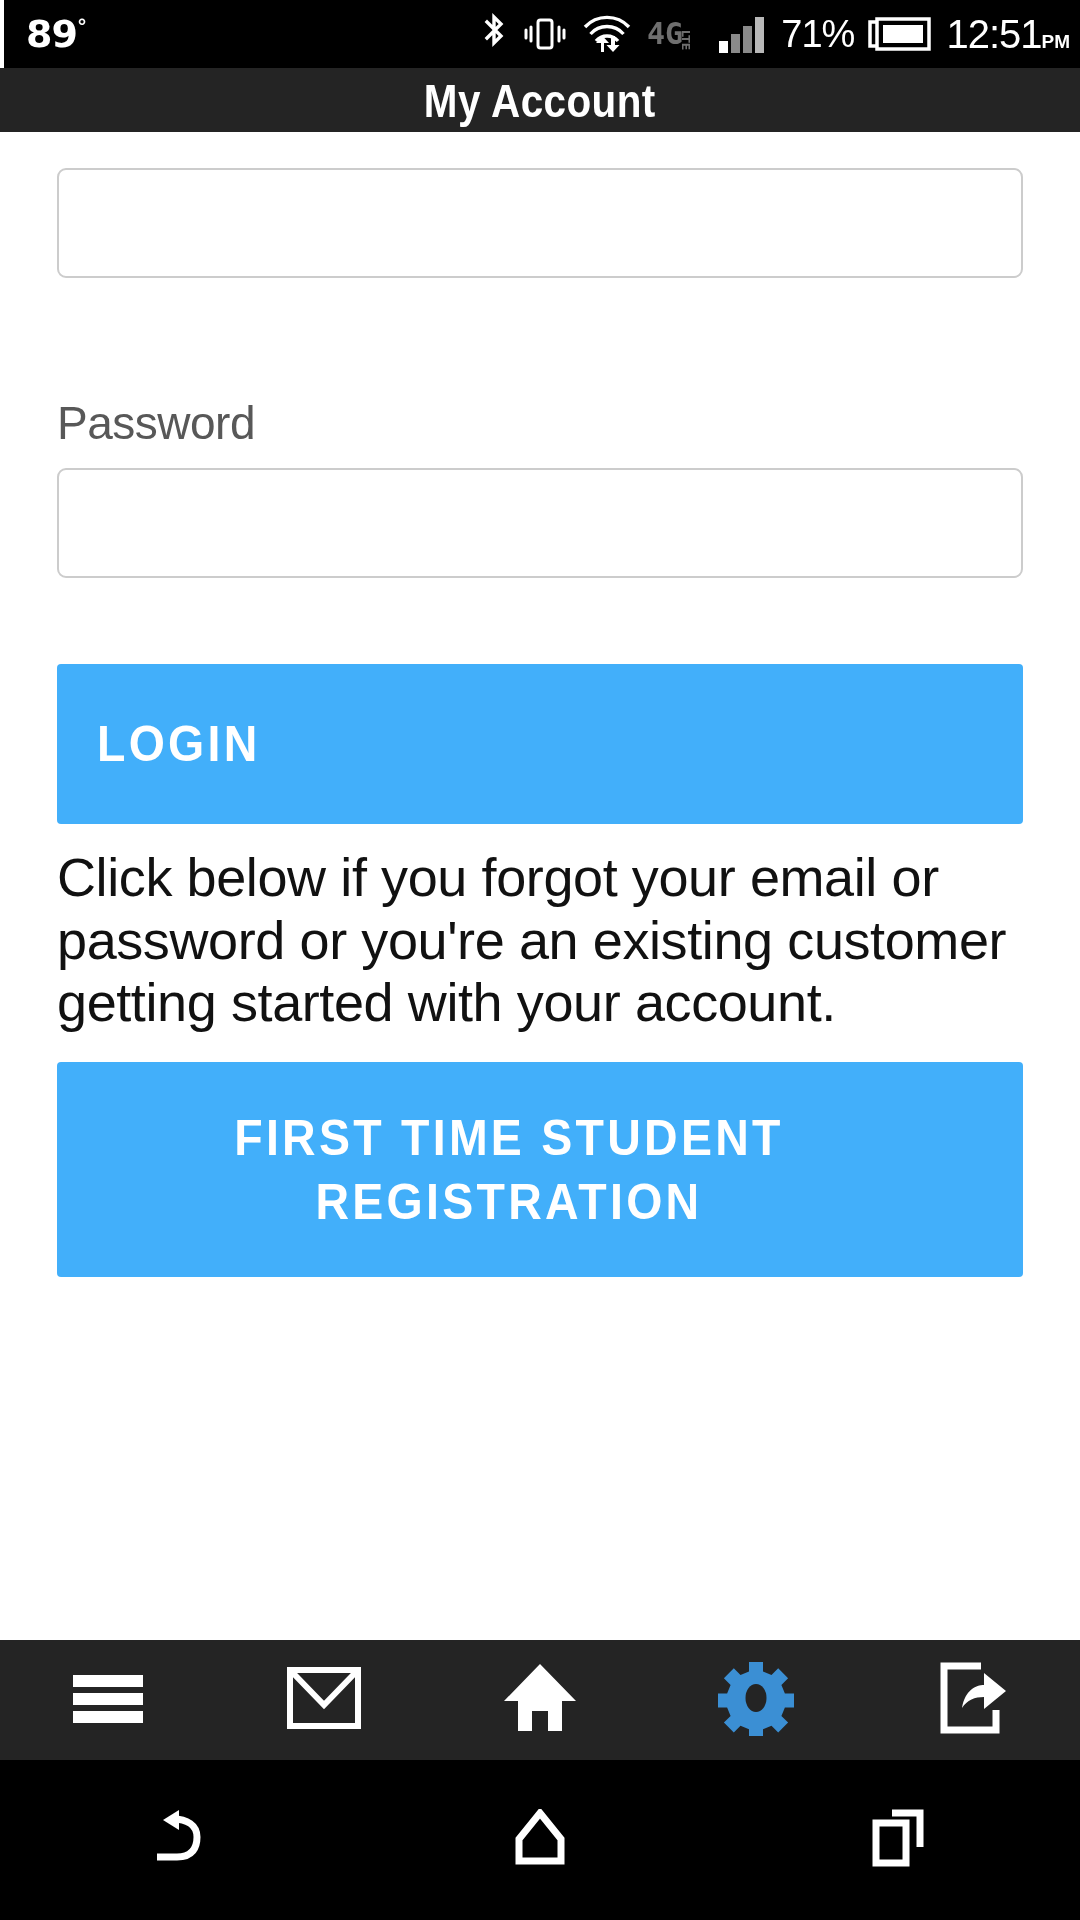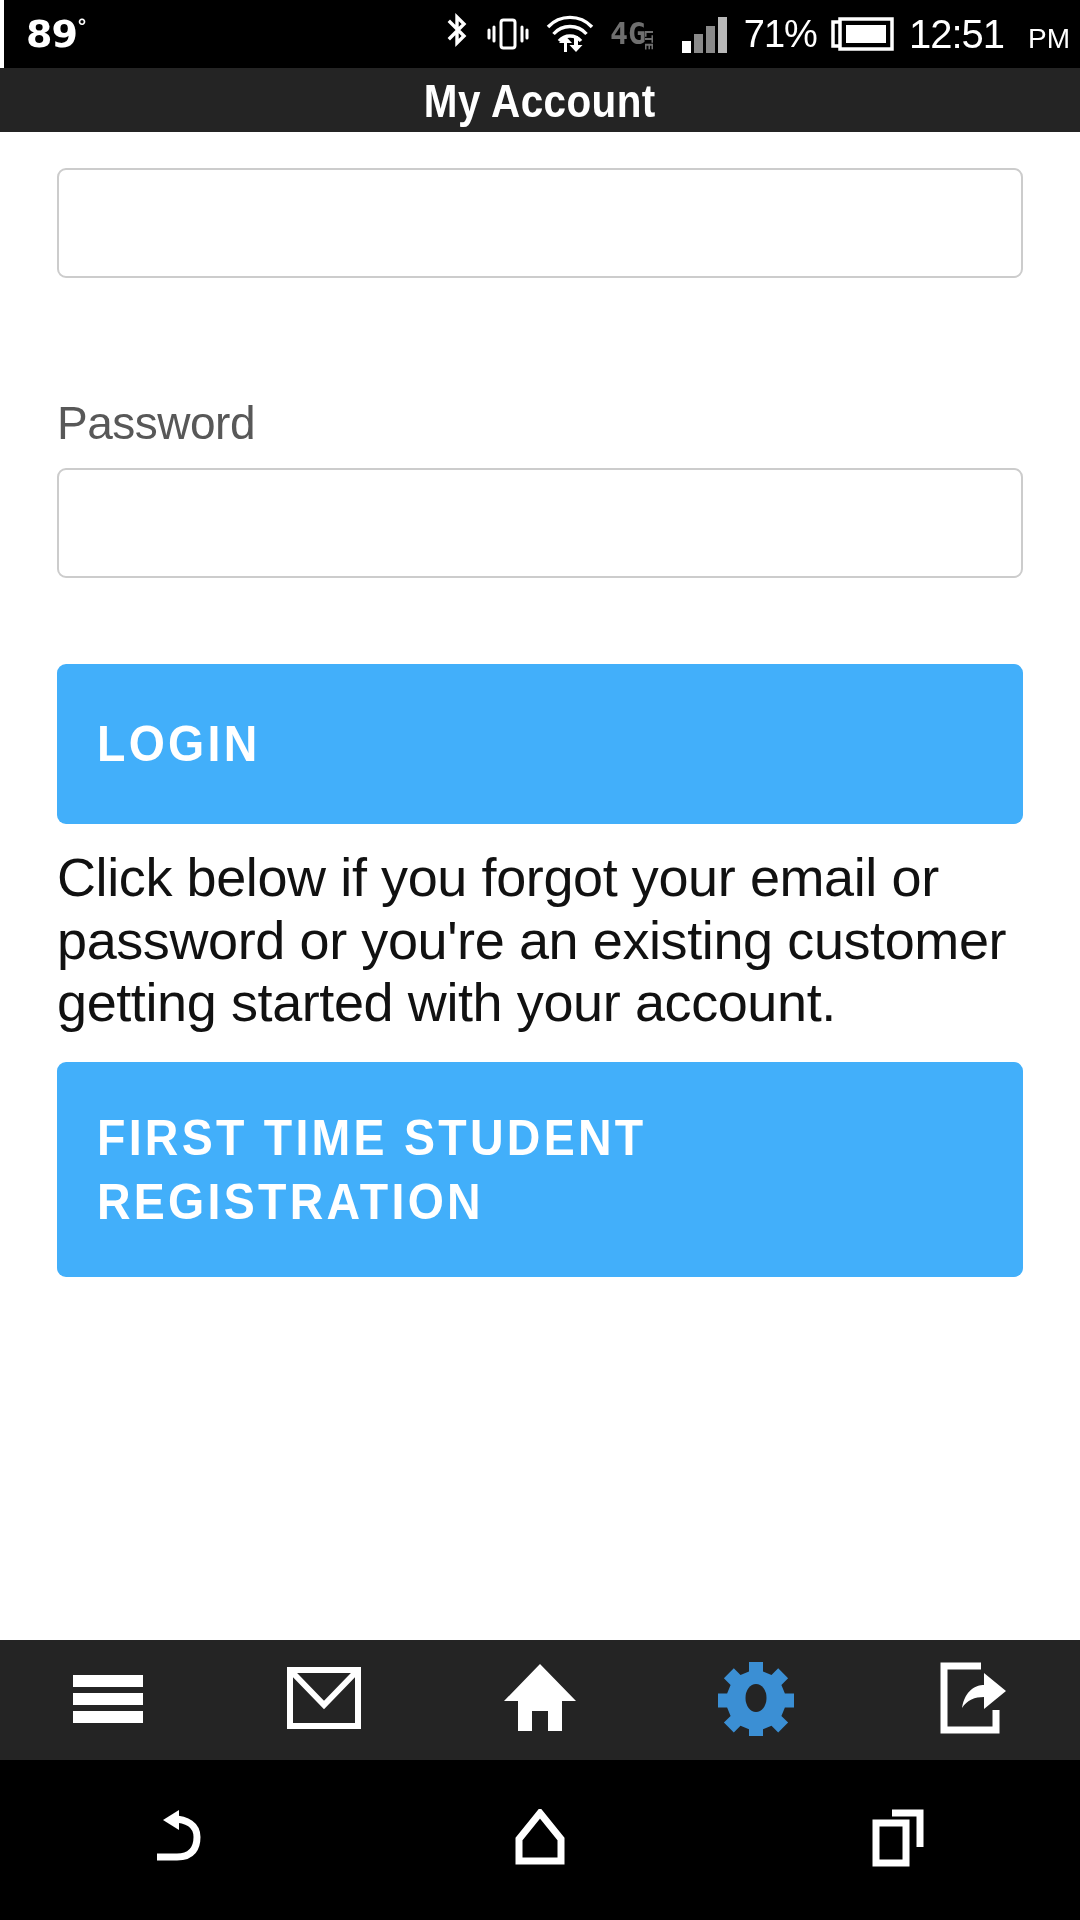"12:51" .sb-time { gap: 24px -> 0 }
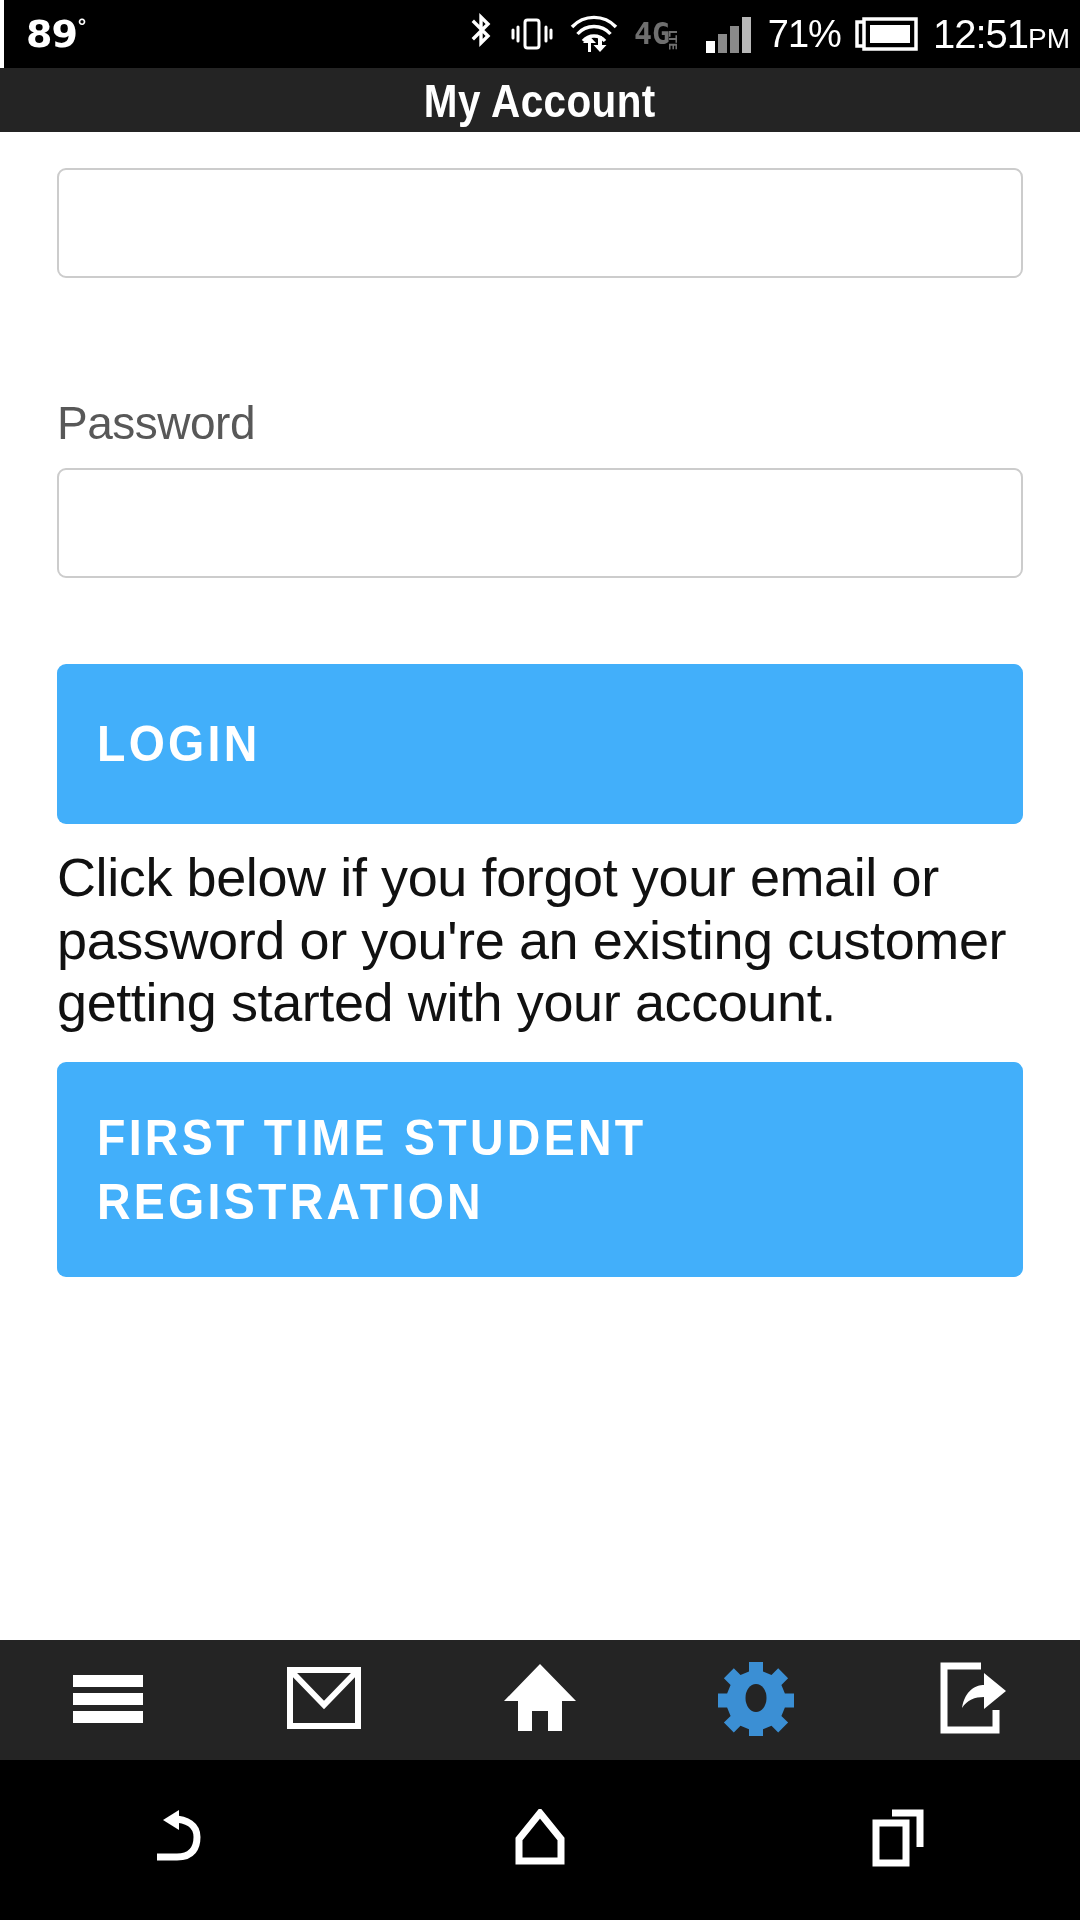"PM" .sb-ampm { font-size: 28px -> 19px; font-weight: normal -> bold }
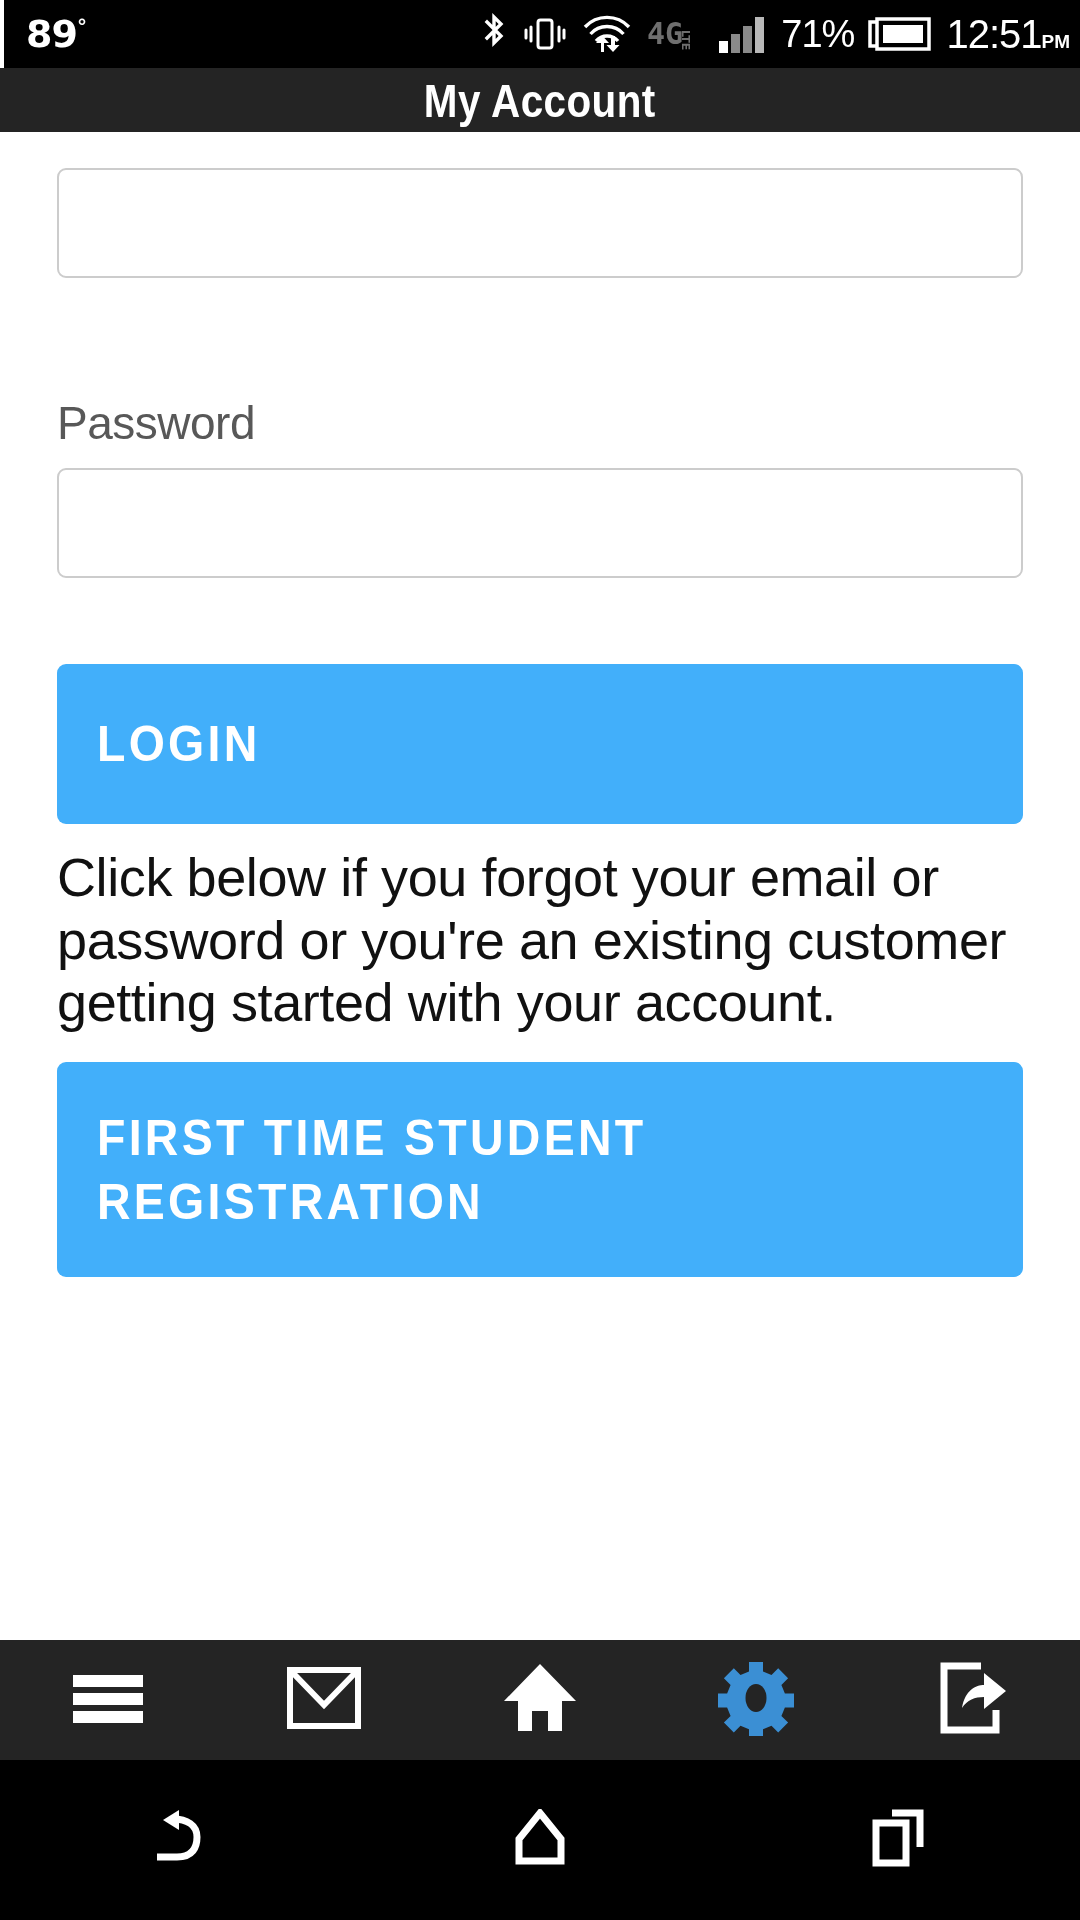"LOGIN" .btn { border-radius: 9px -> 4px; text-align: left -> center }
